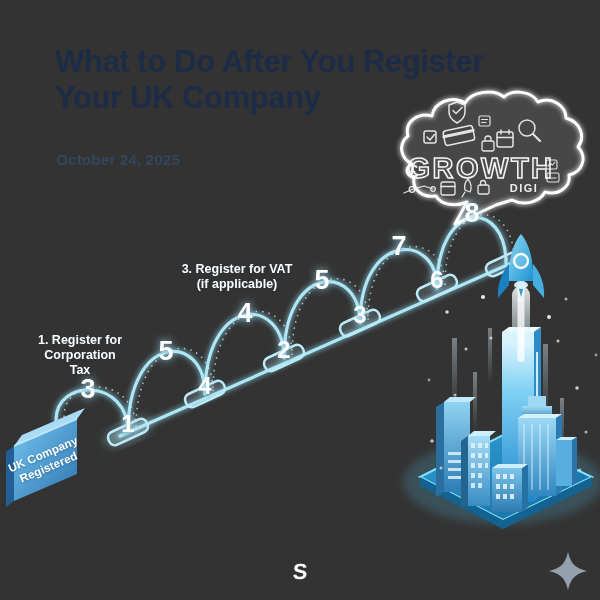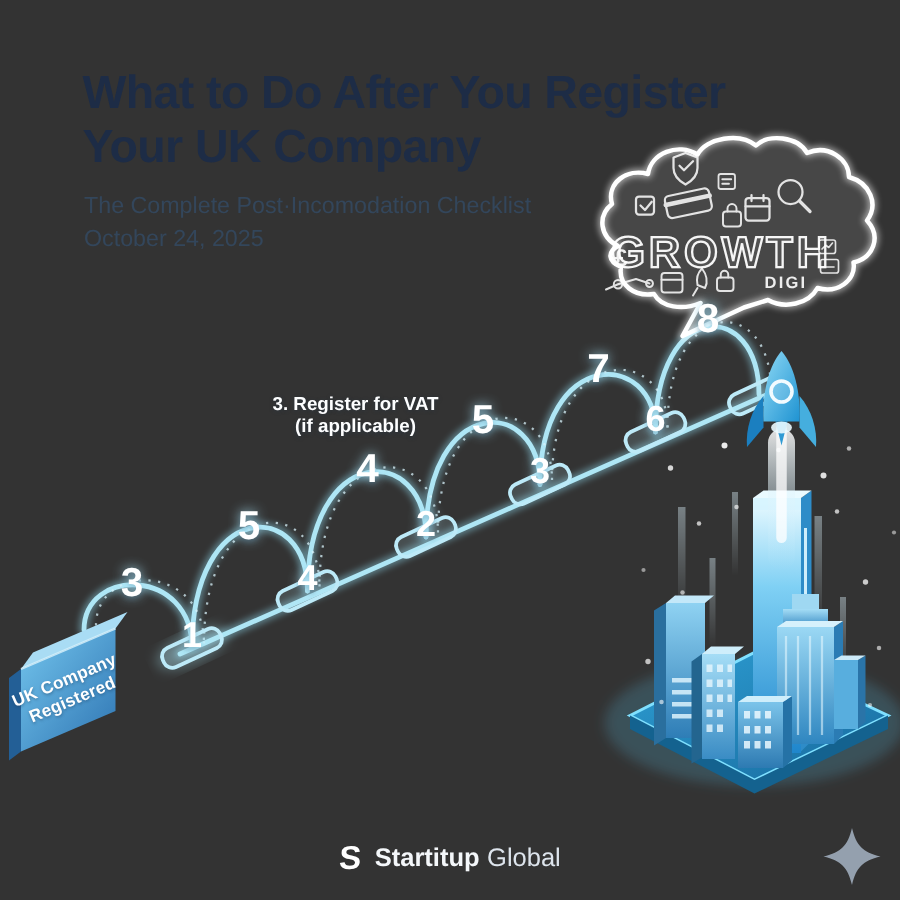"The Complete Post·Incomodation Checklist" div.abs { html: <div>The Complete Post·Incomodation Checklist</div> -> none }
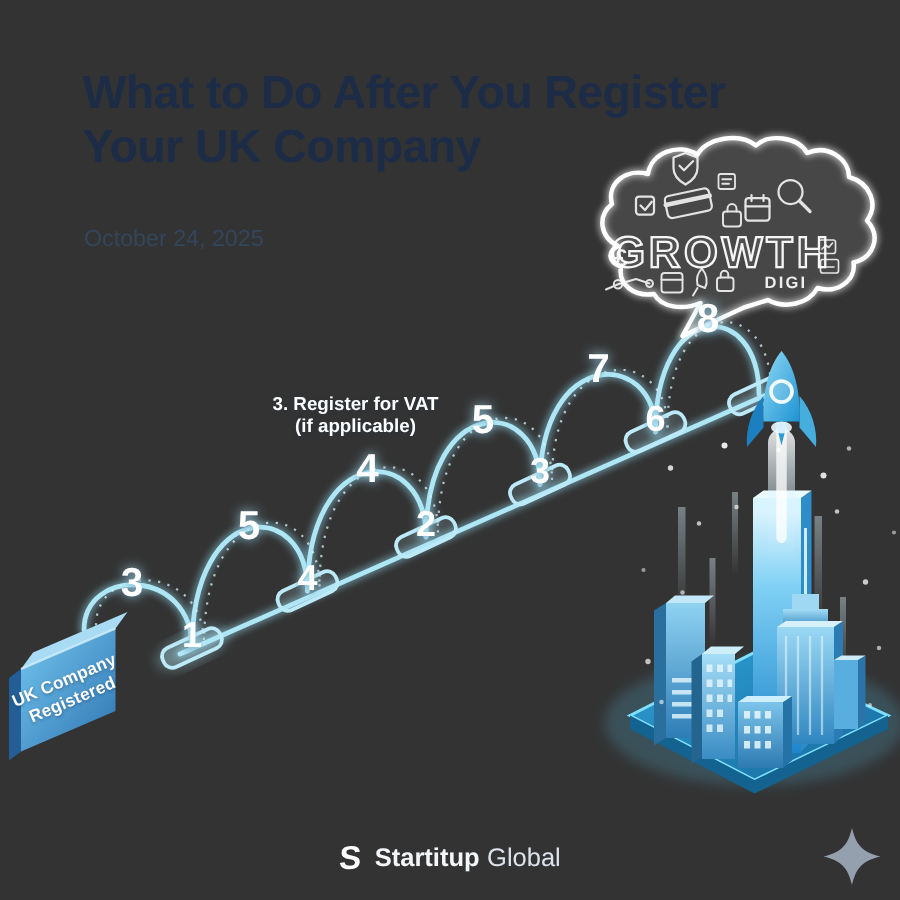"October 24, 2025" .date { font-weight: 400 -> 700 }
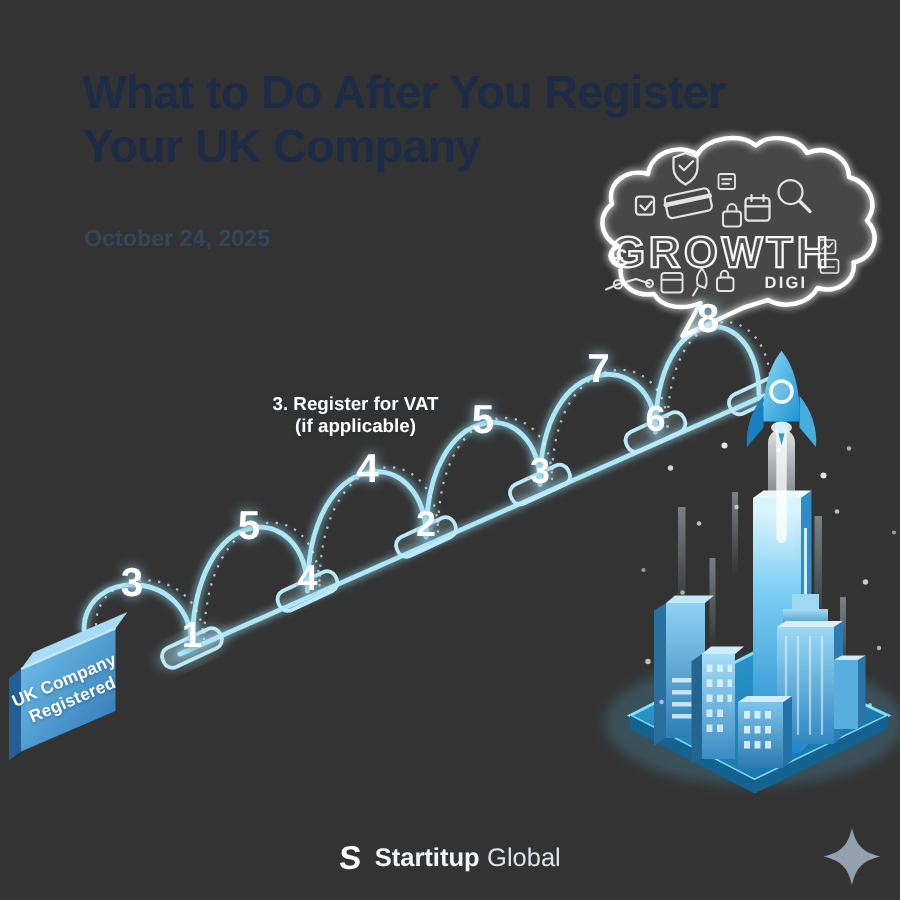"1. Register for" div.abs { html: none -> <div>1. Register for Corporation Tax</div> }
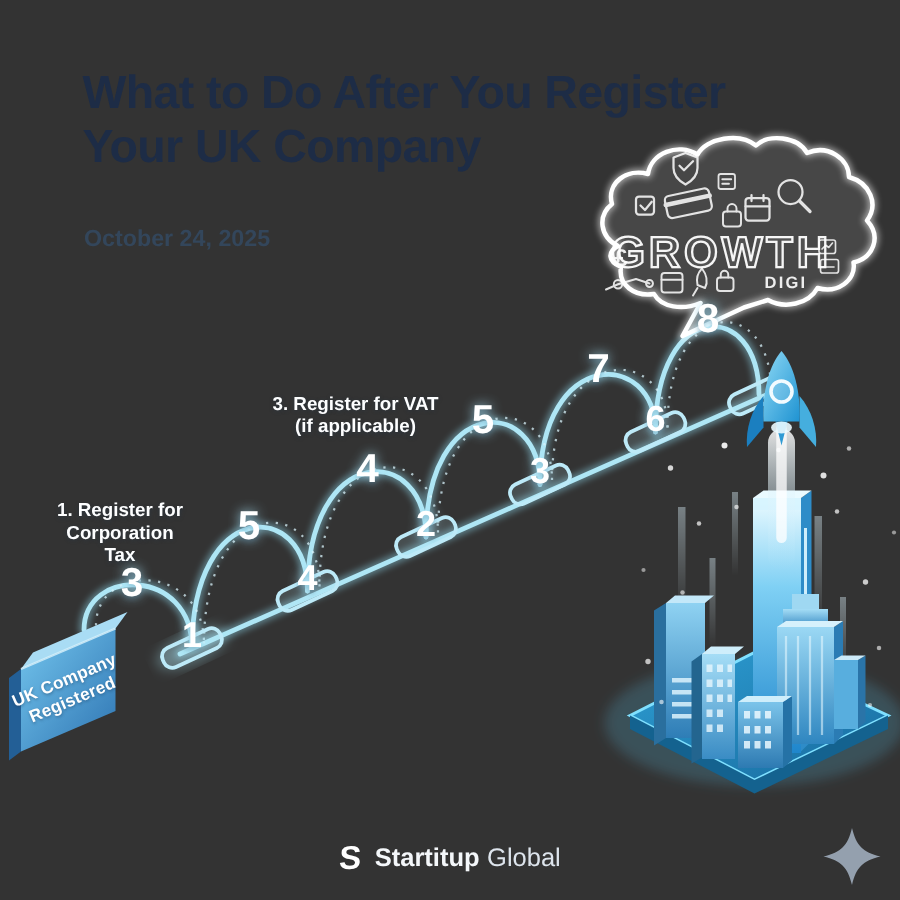"Startitup Global" span.brand { html: <span><b>Startitup</b><span>Global</span></span> -> none }
